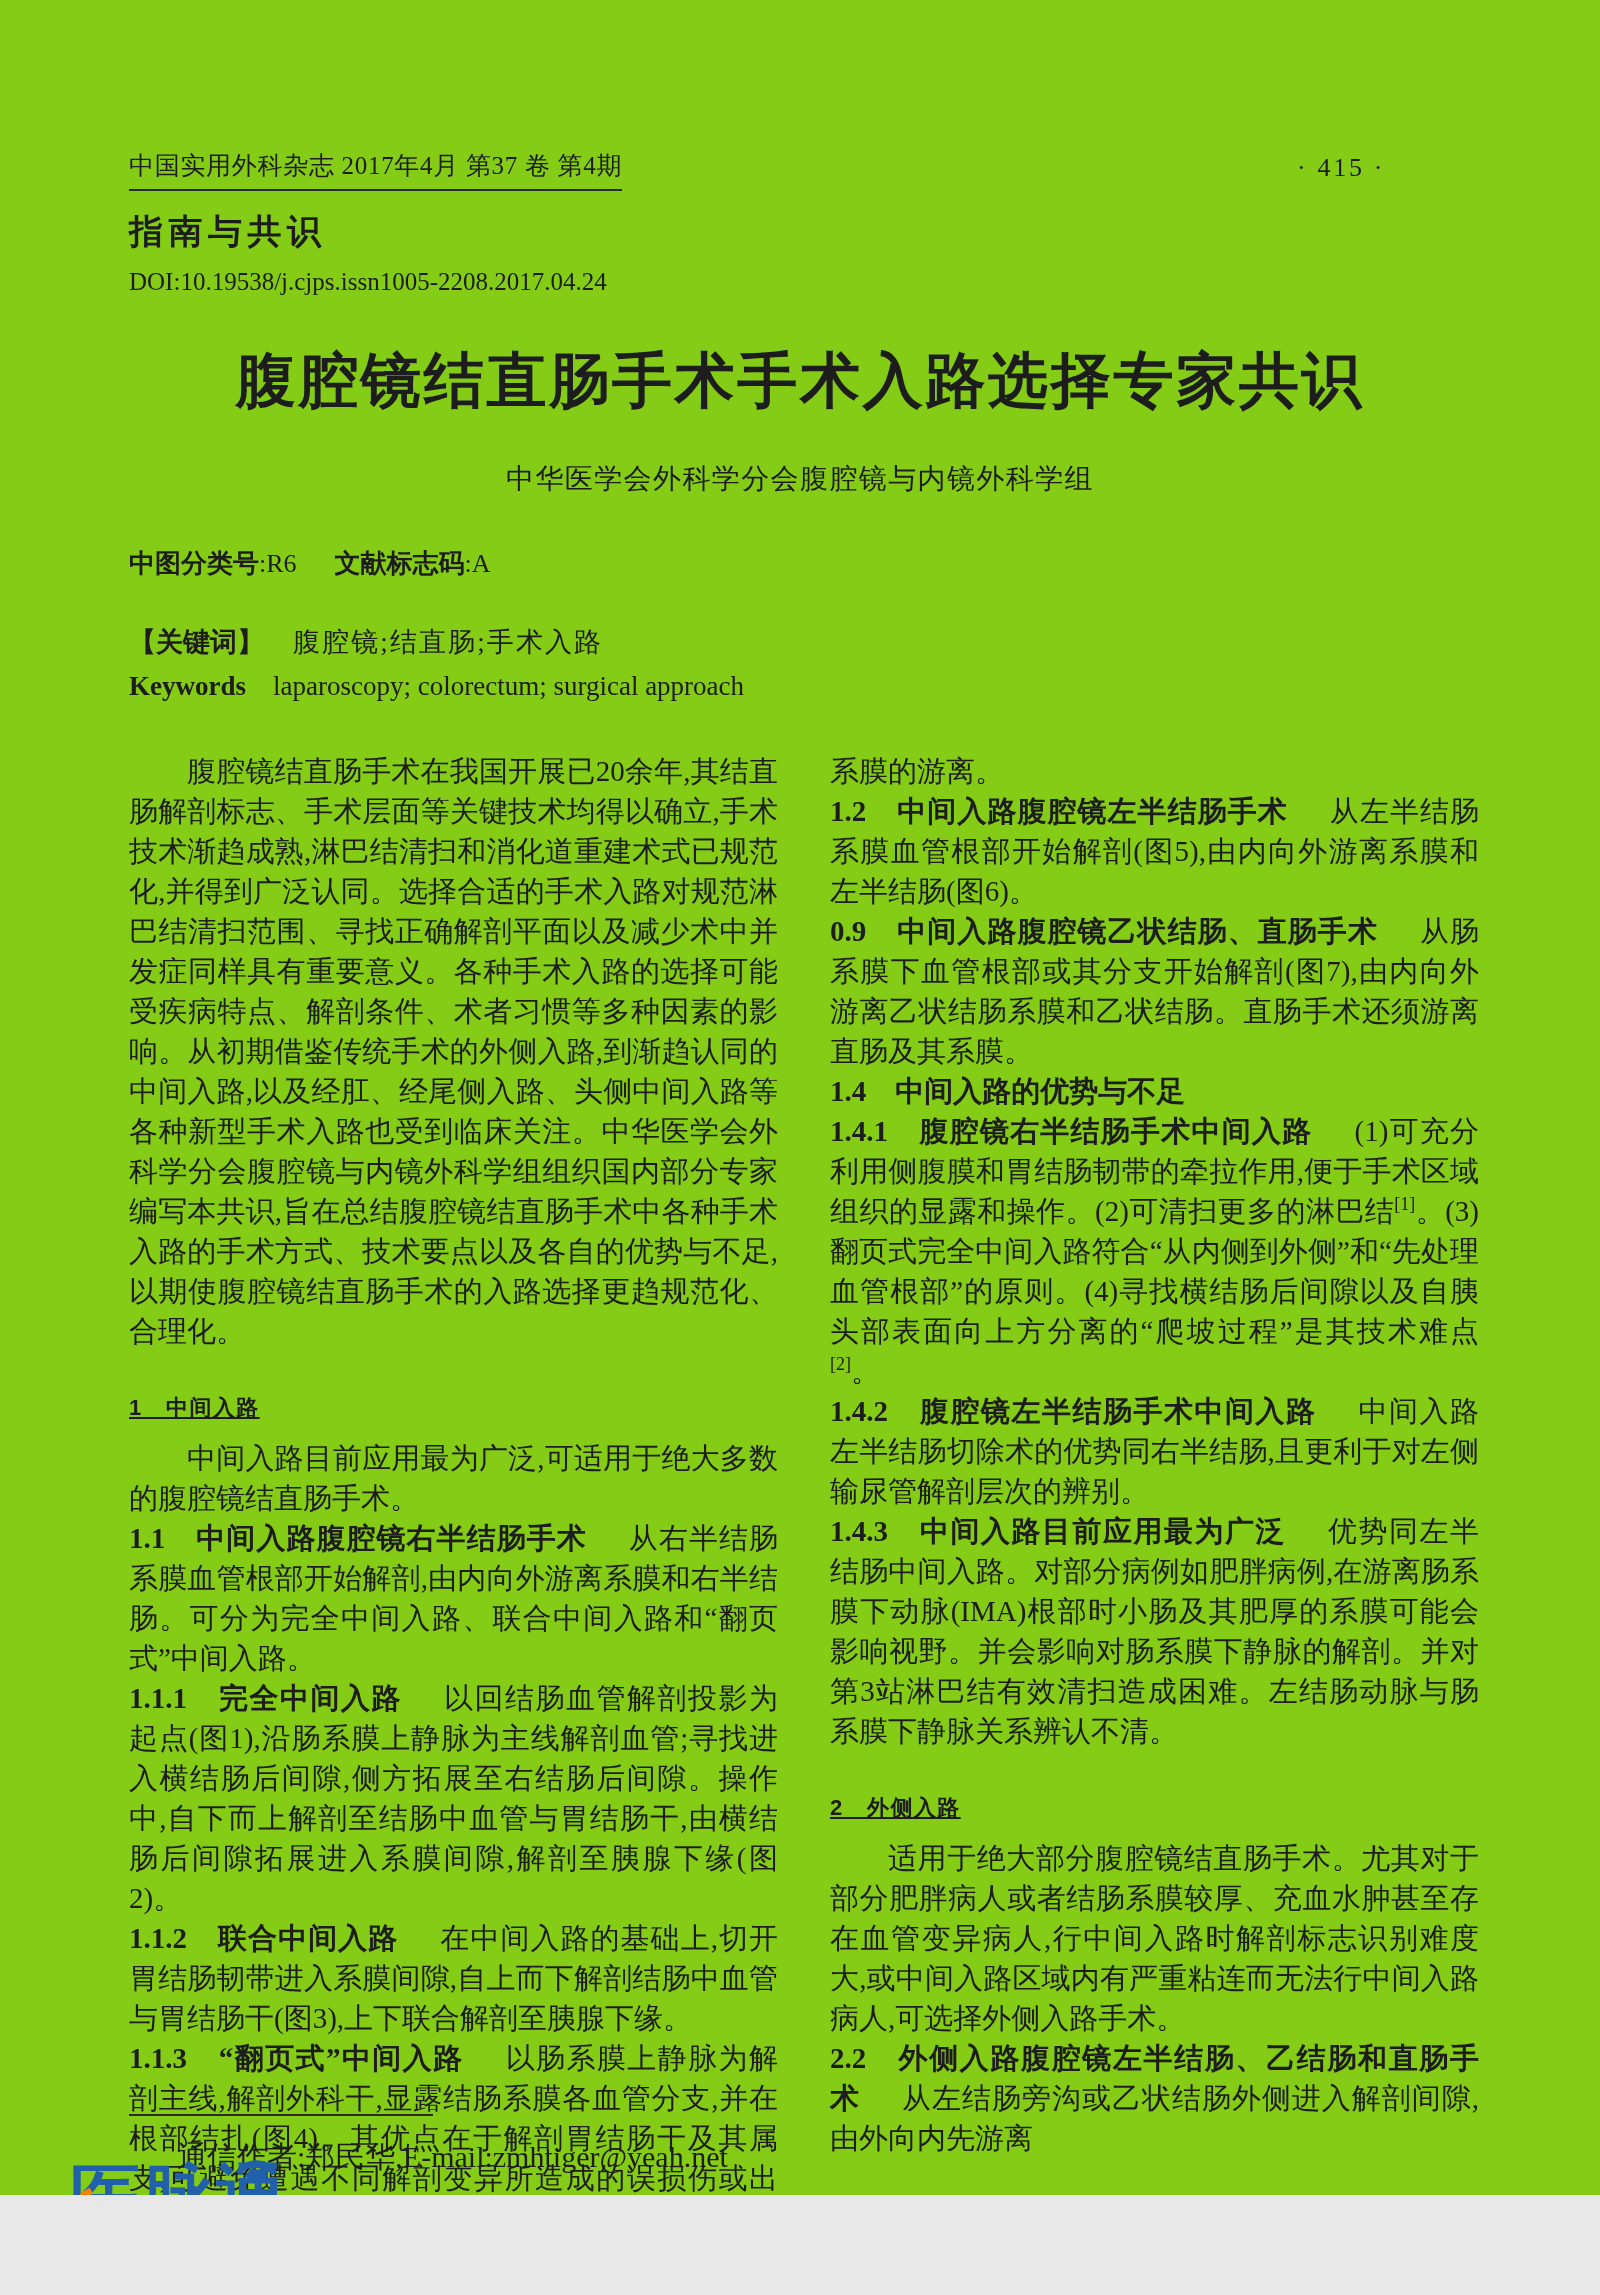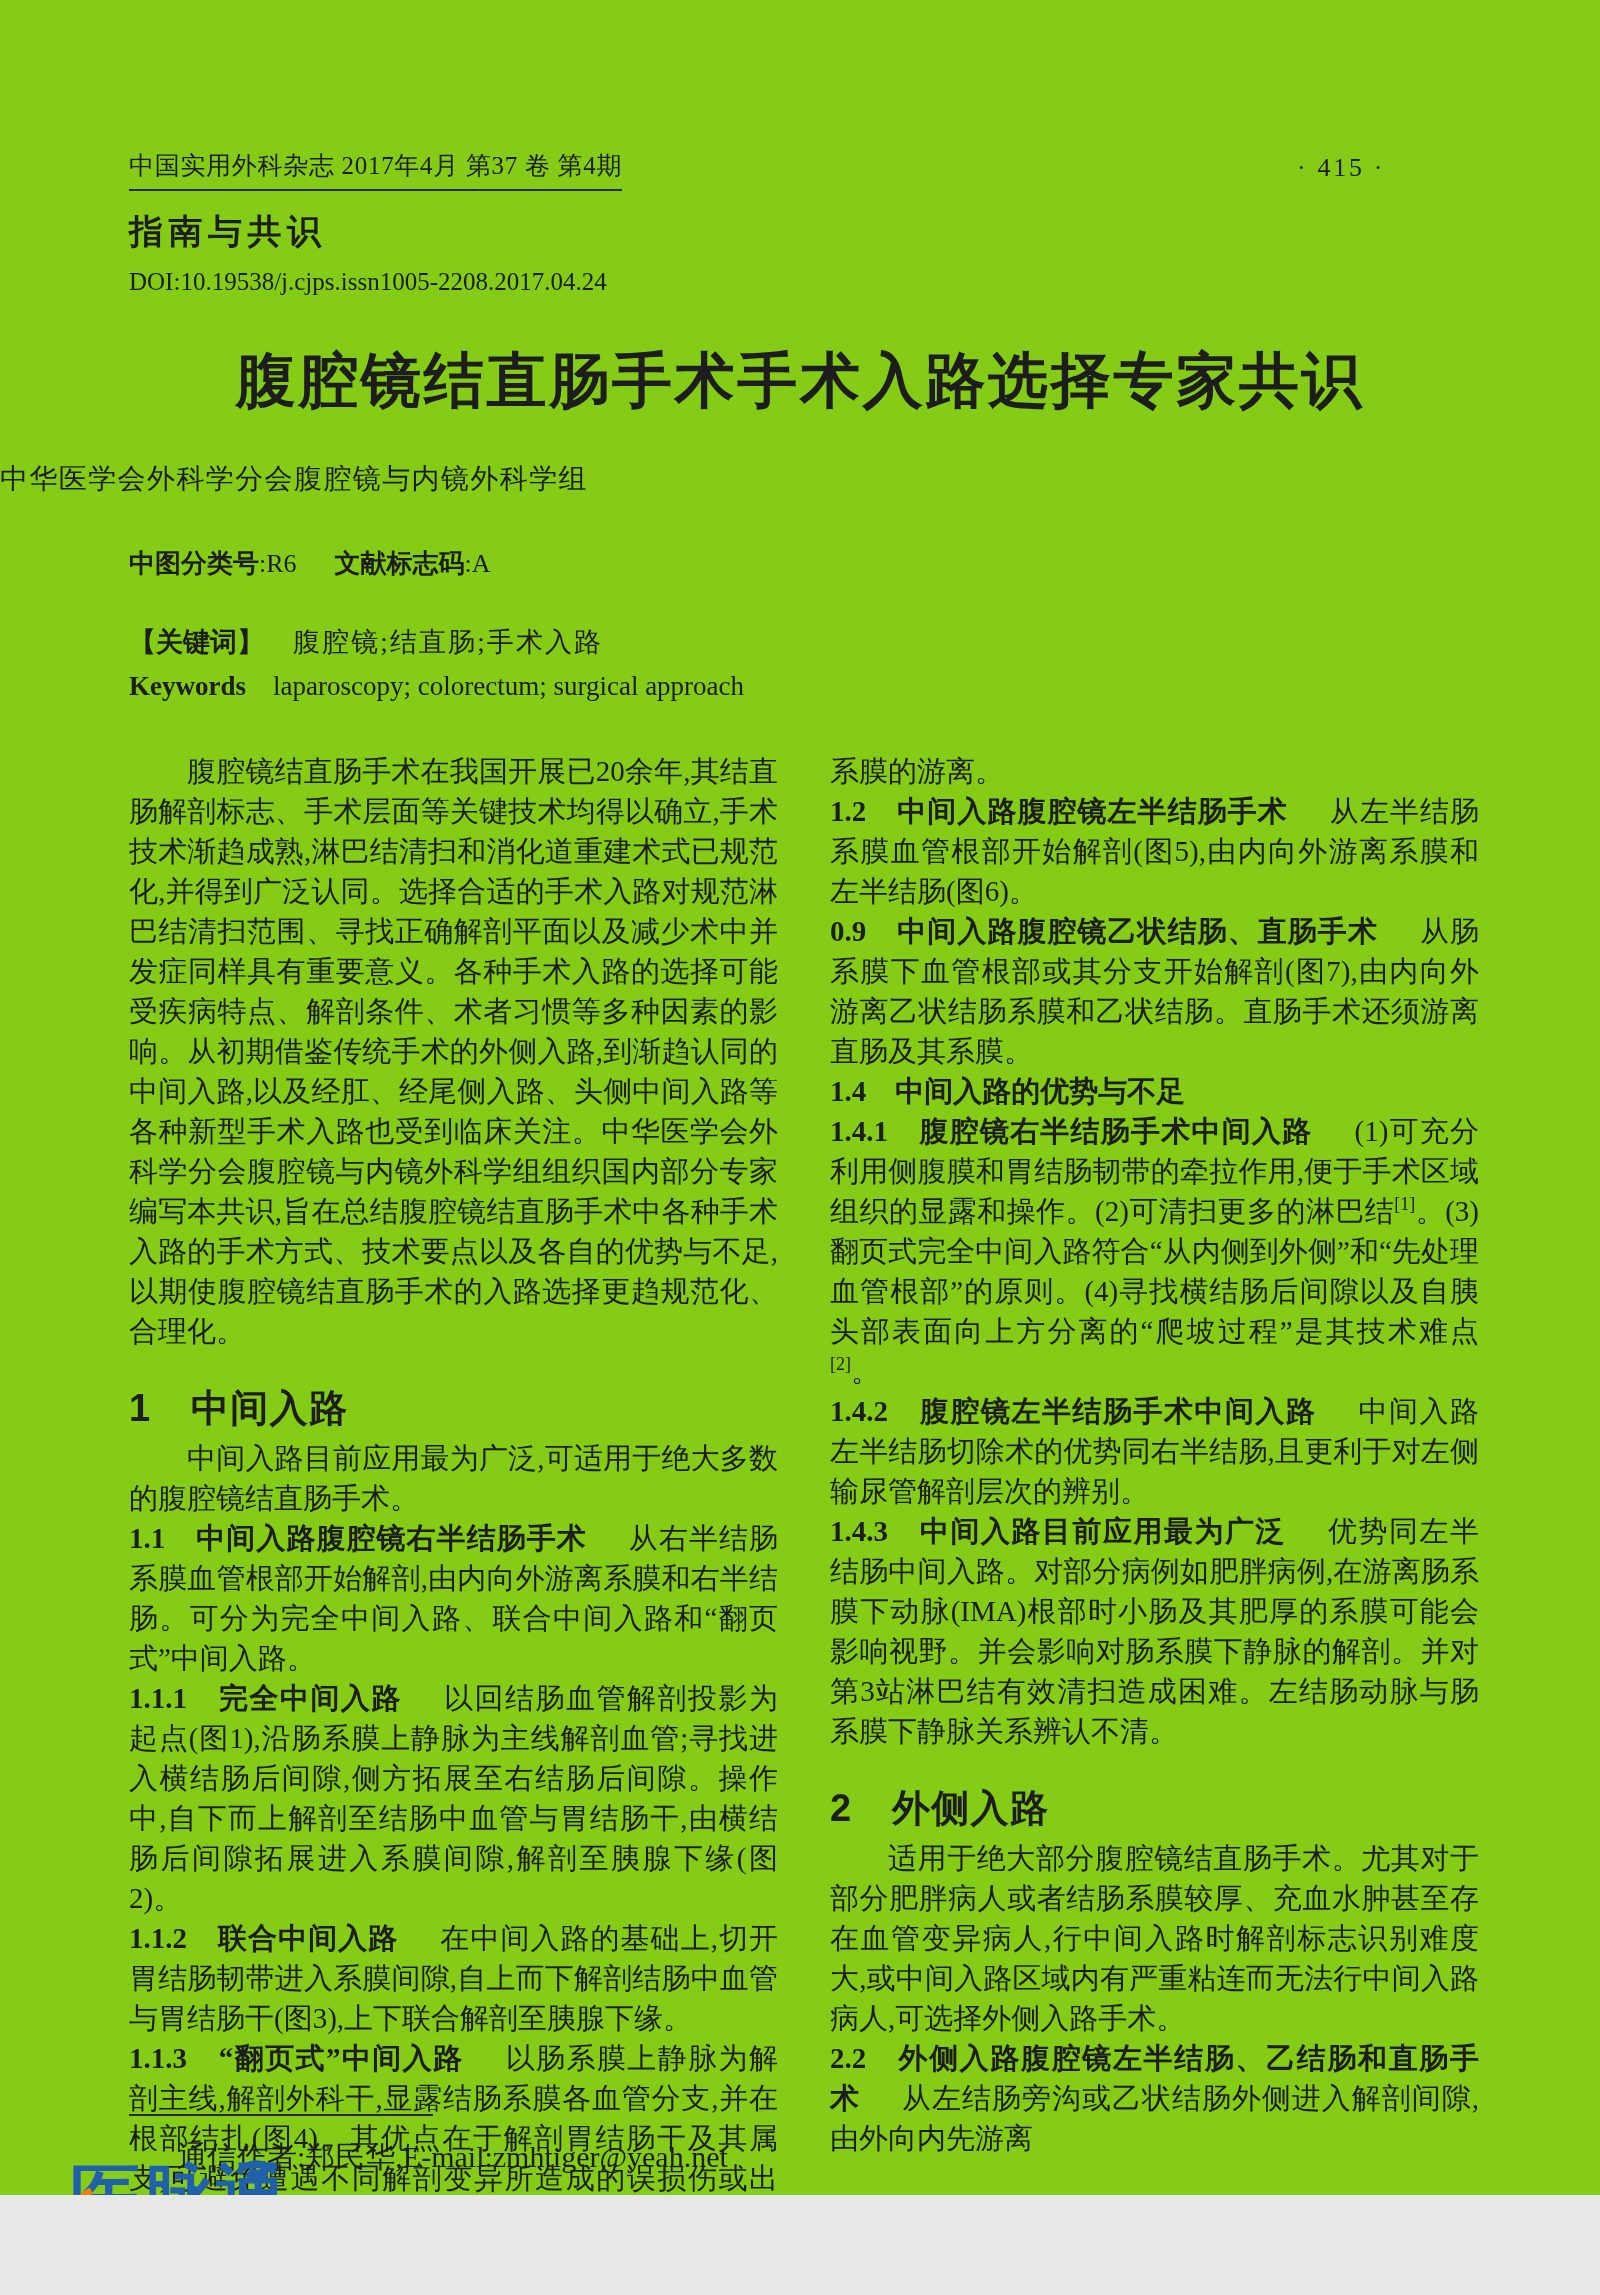"中华医学会外科学分会腹腔镜与内镜外科学组" .byline { text-align: none -> center }
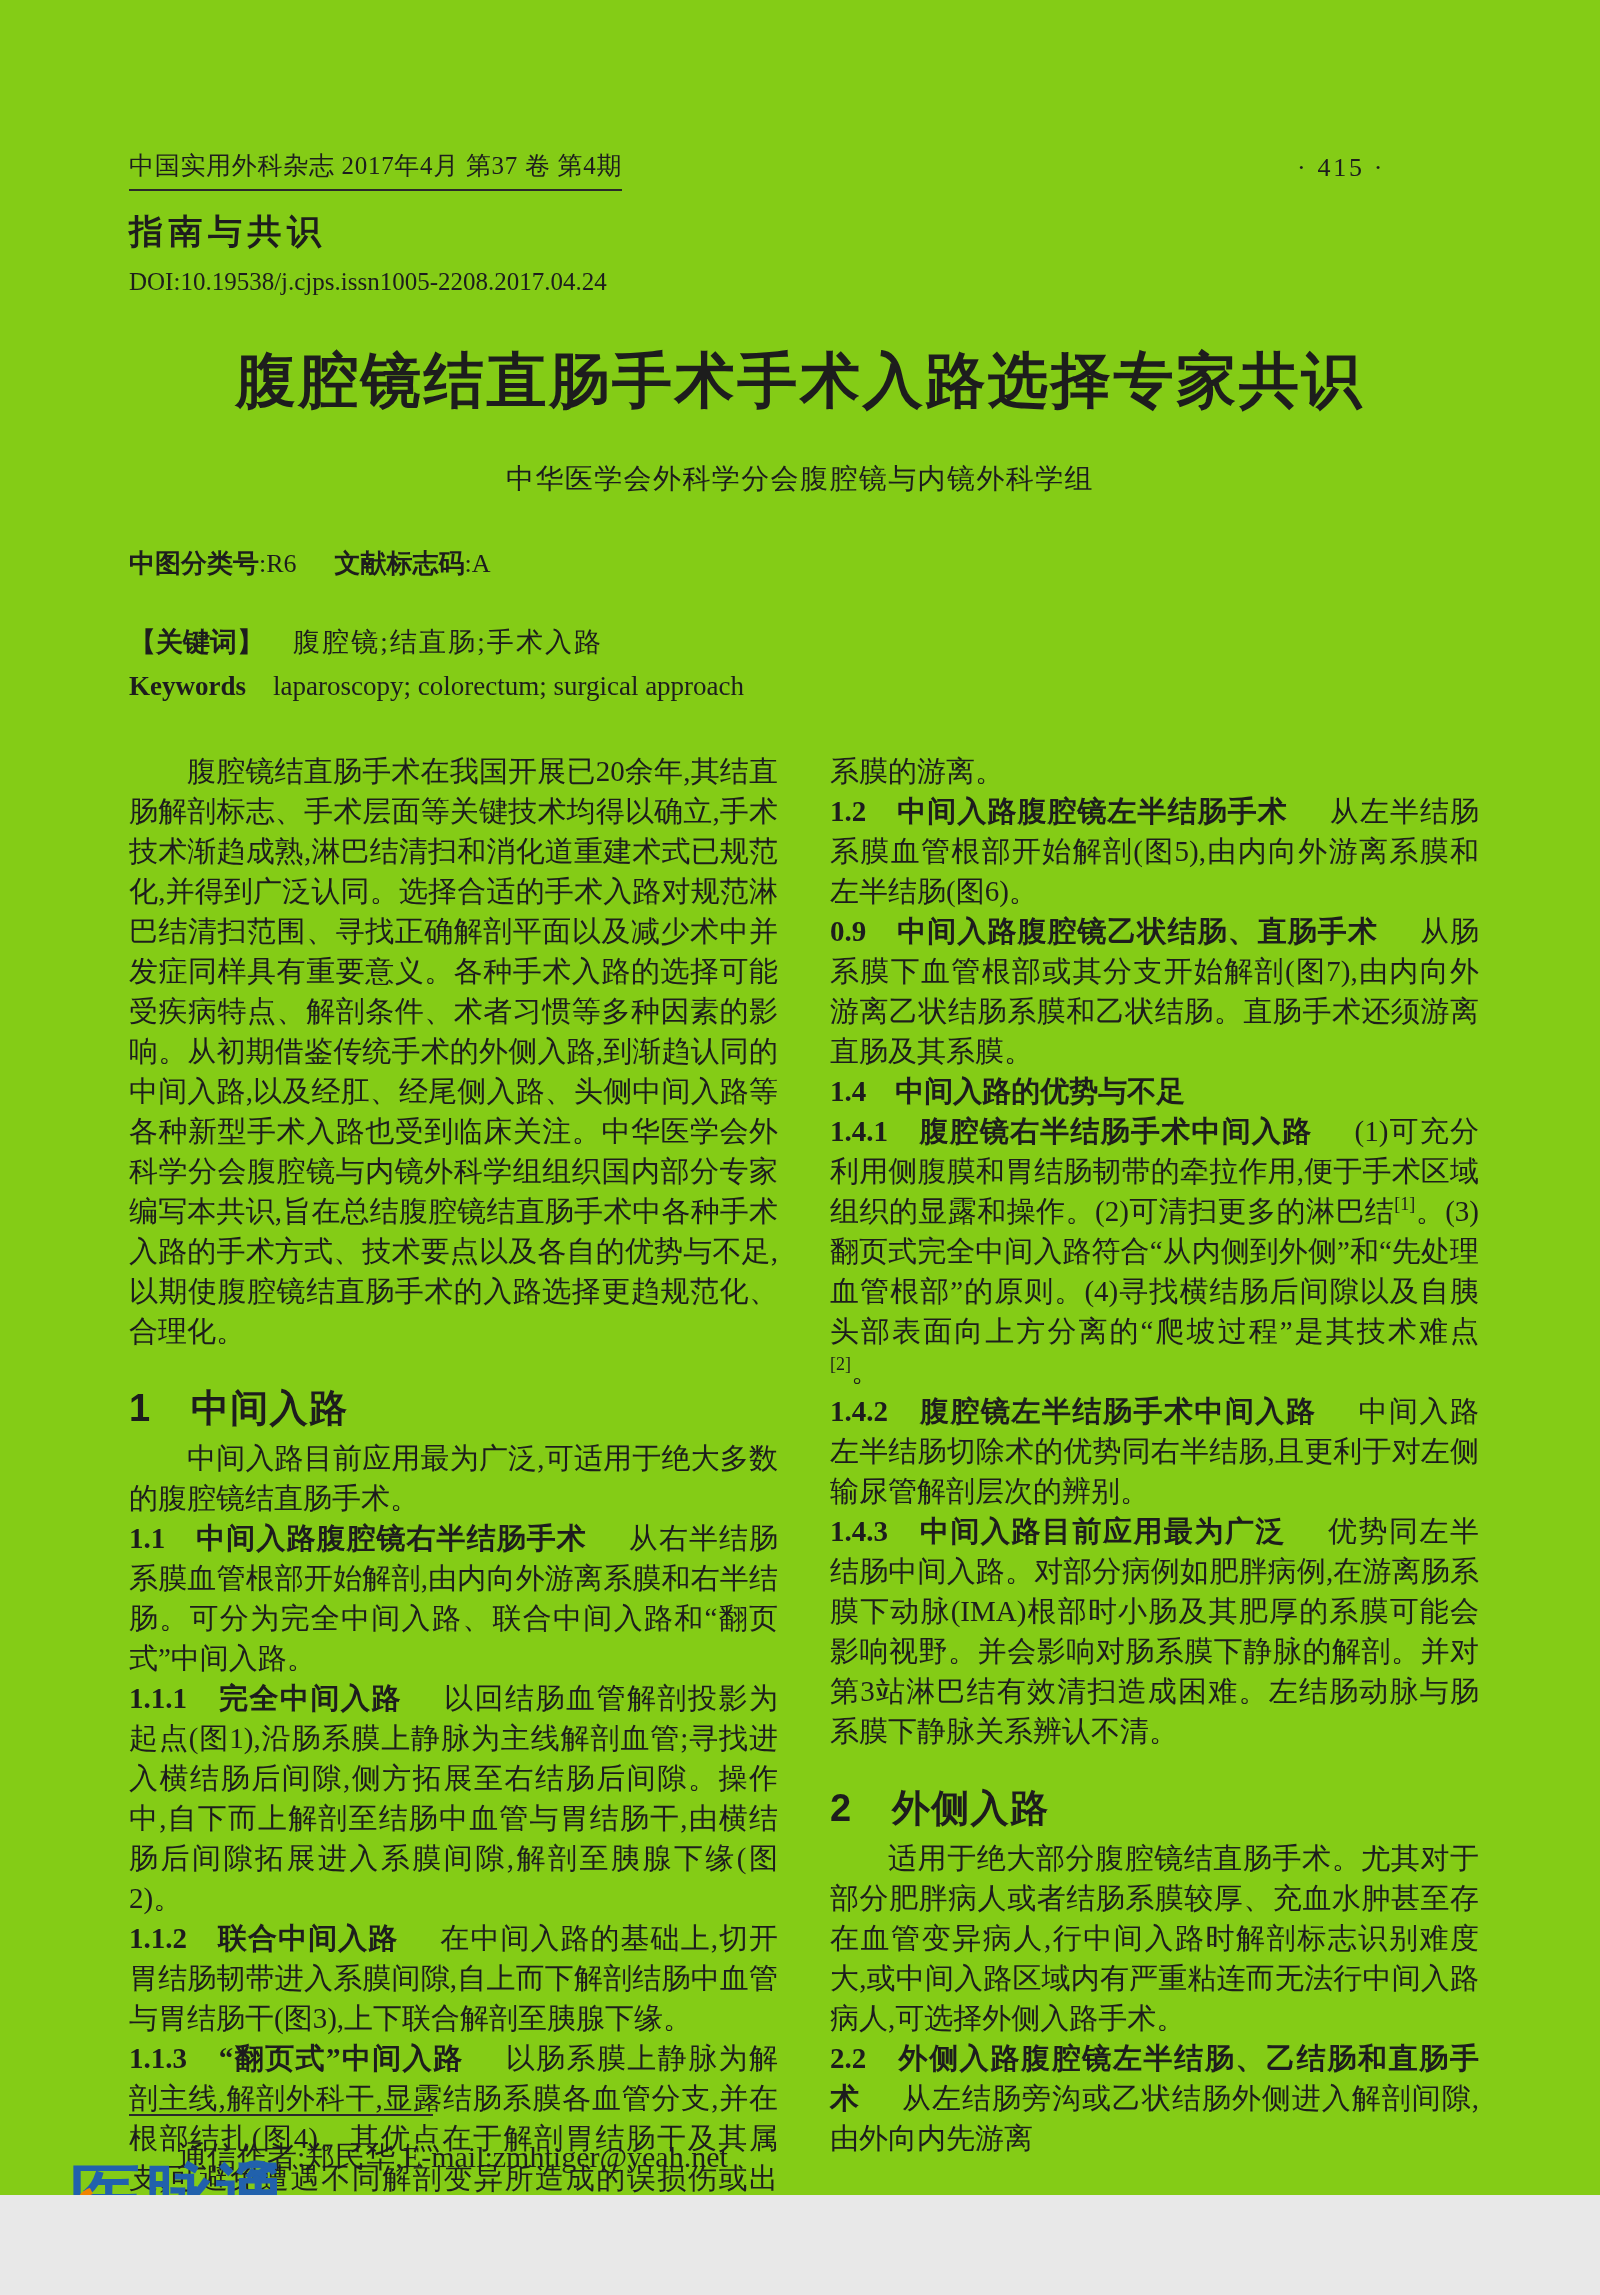"1 中间入路" .sec-heading { font-size: 38px -> 22px; text-decoration: none -> underline }
